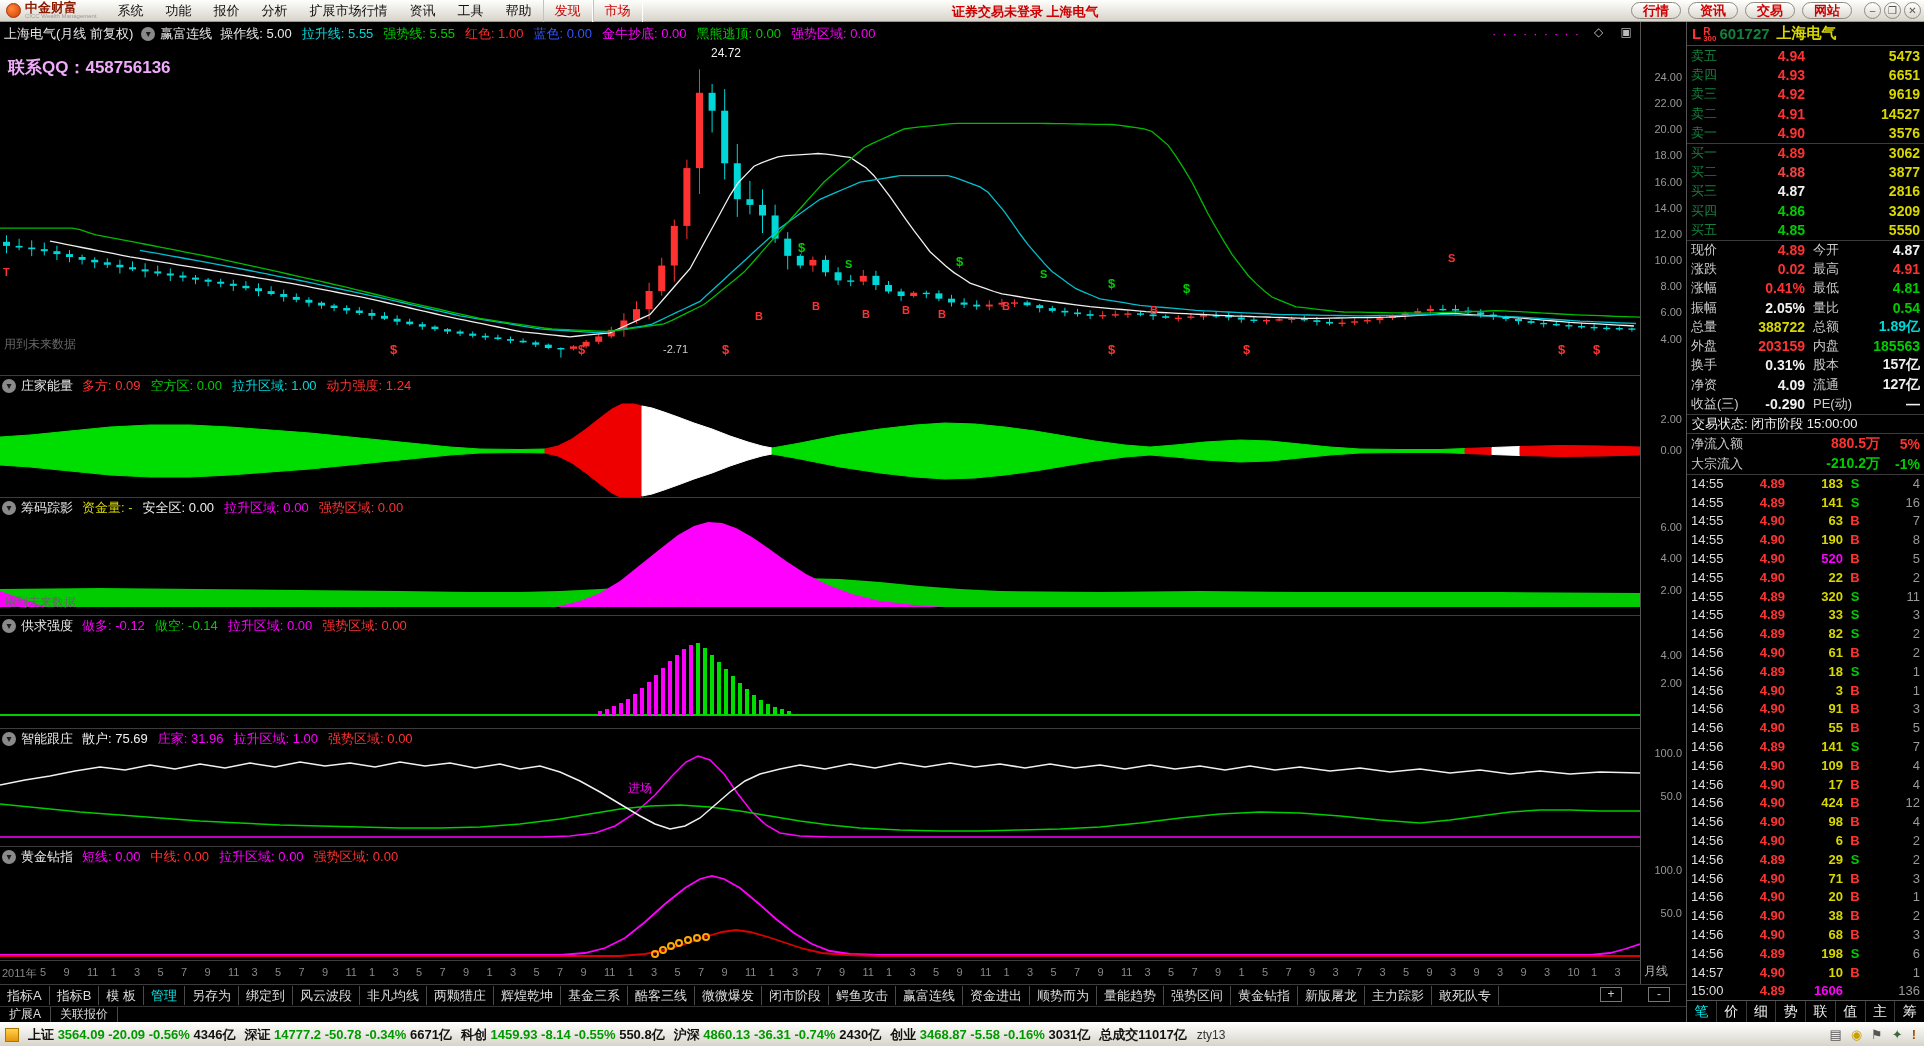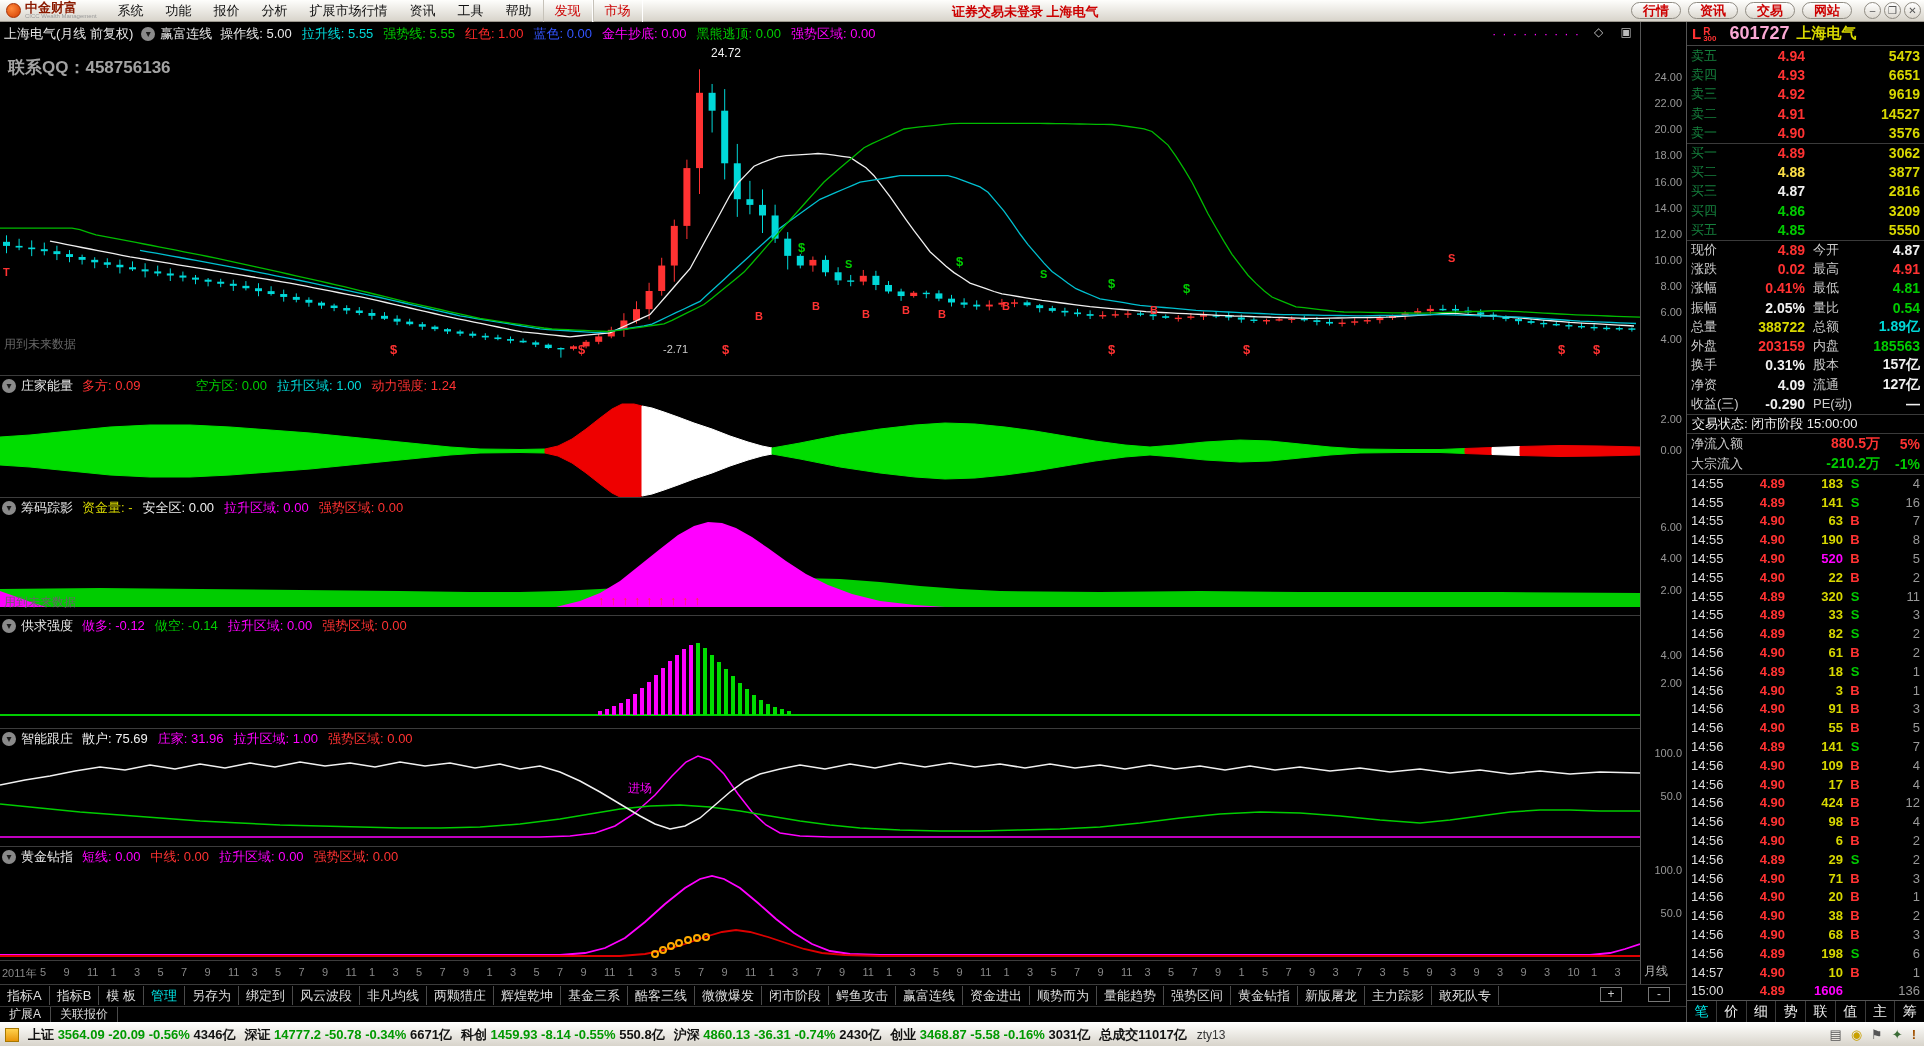"601727" .qcode { color: #f9a8d4 -> #15803d; font-size: 18px -> 15px; margin-left: 10px -> 0 }
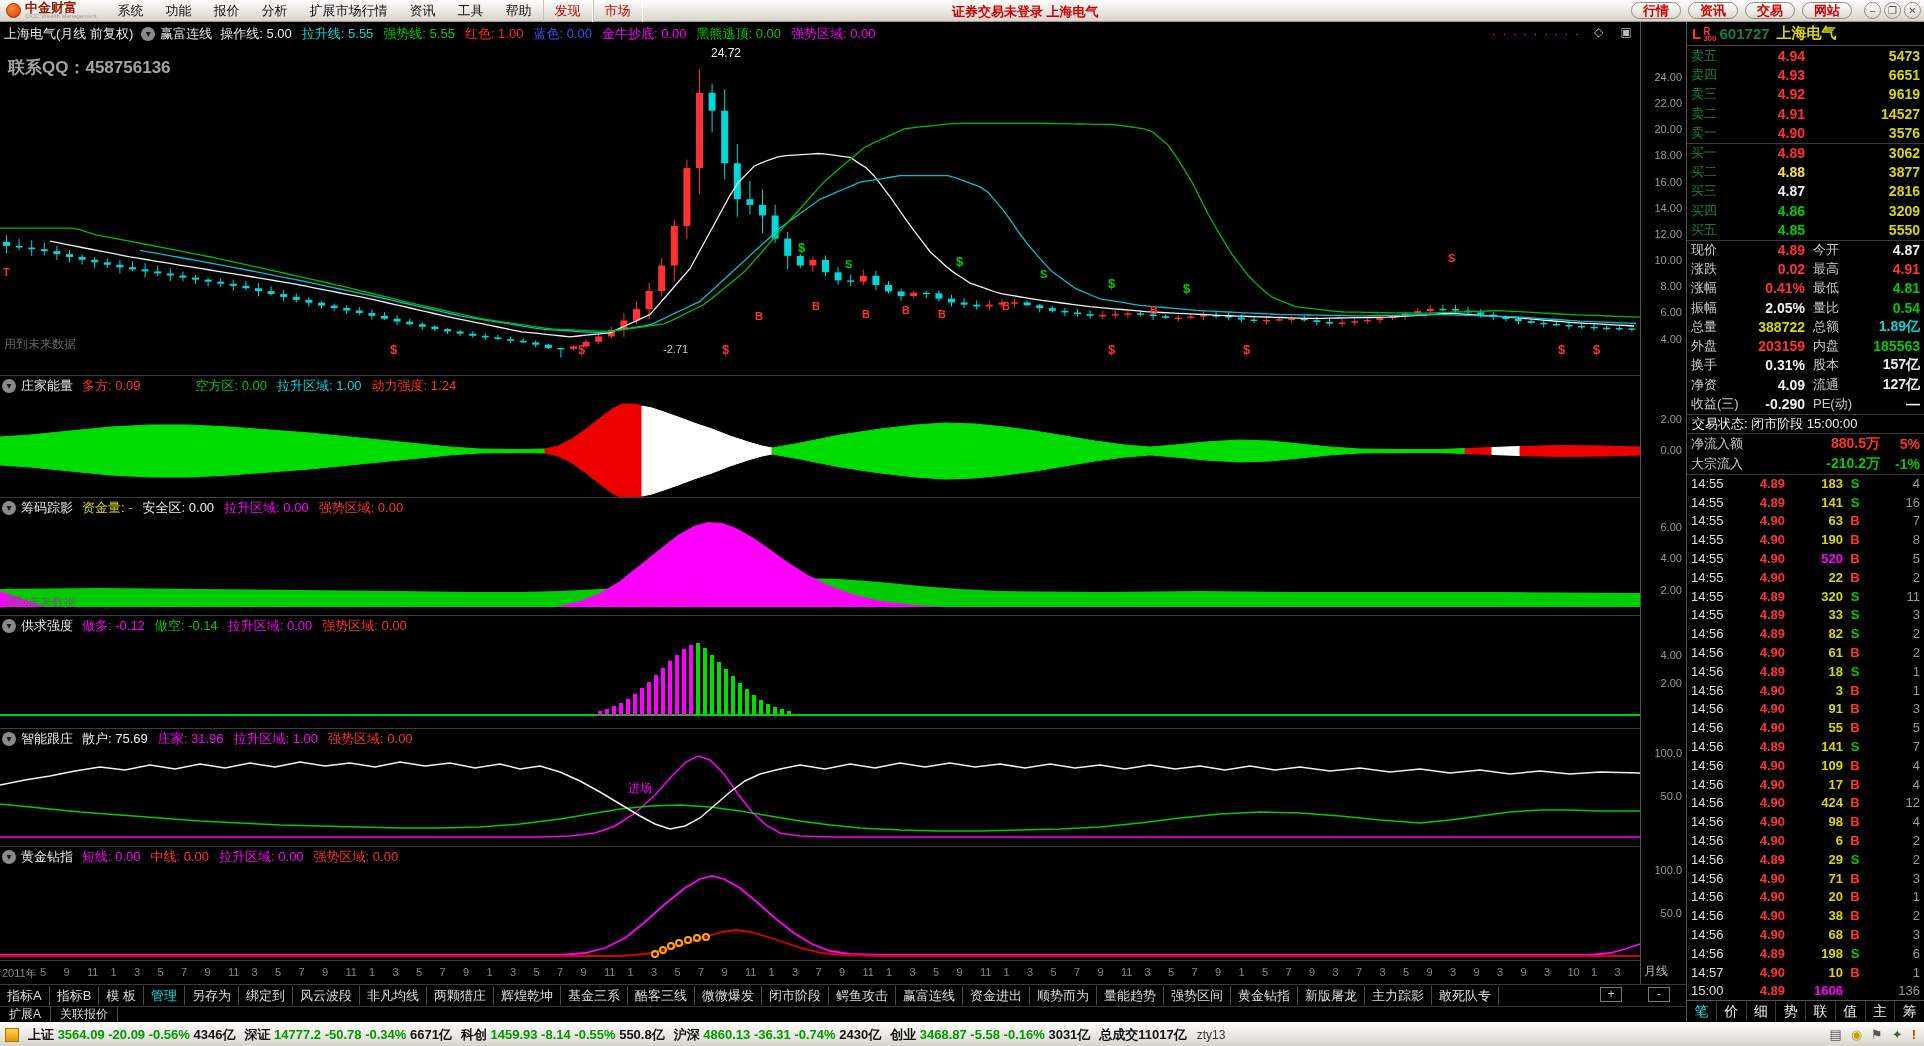"联系QQ：458756136" .qq { color: #a3a3a3 -> #f0abfc }
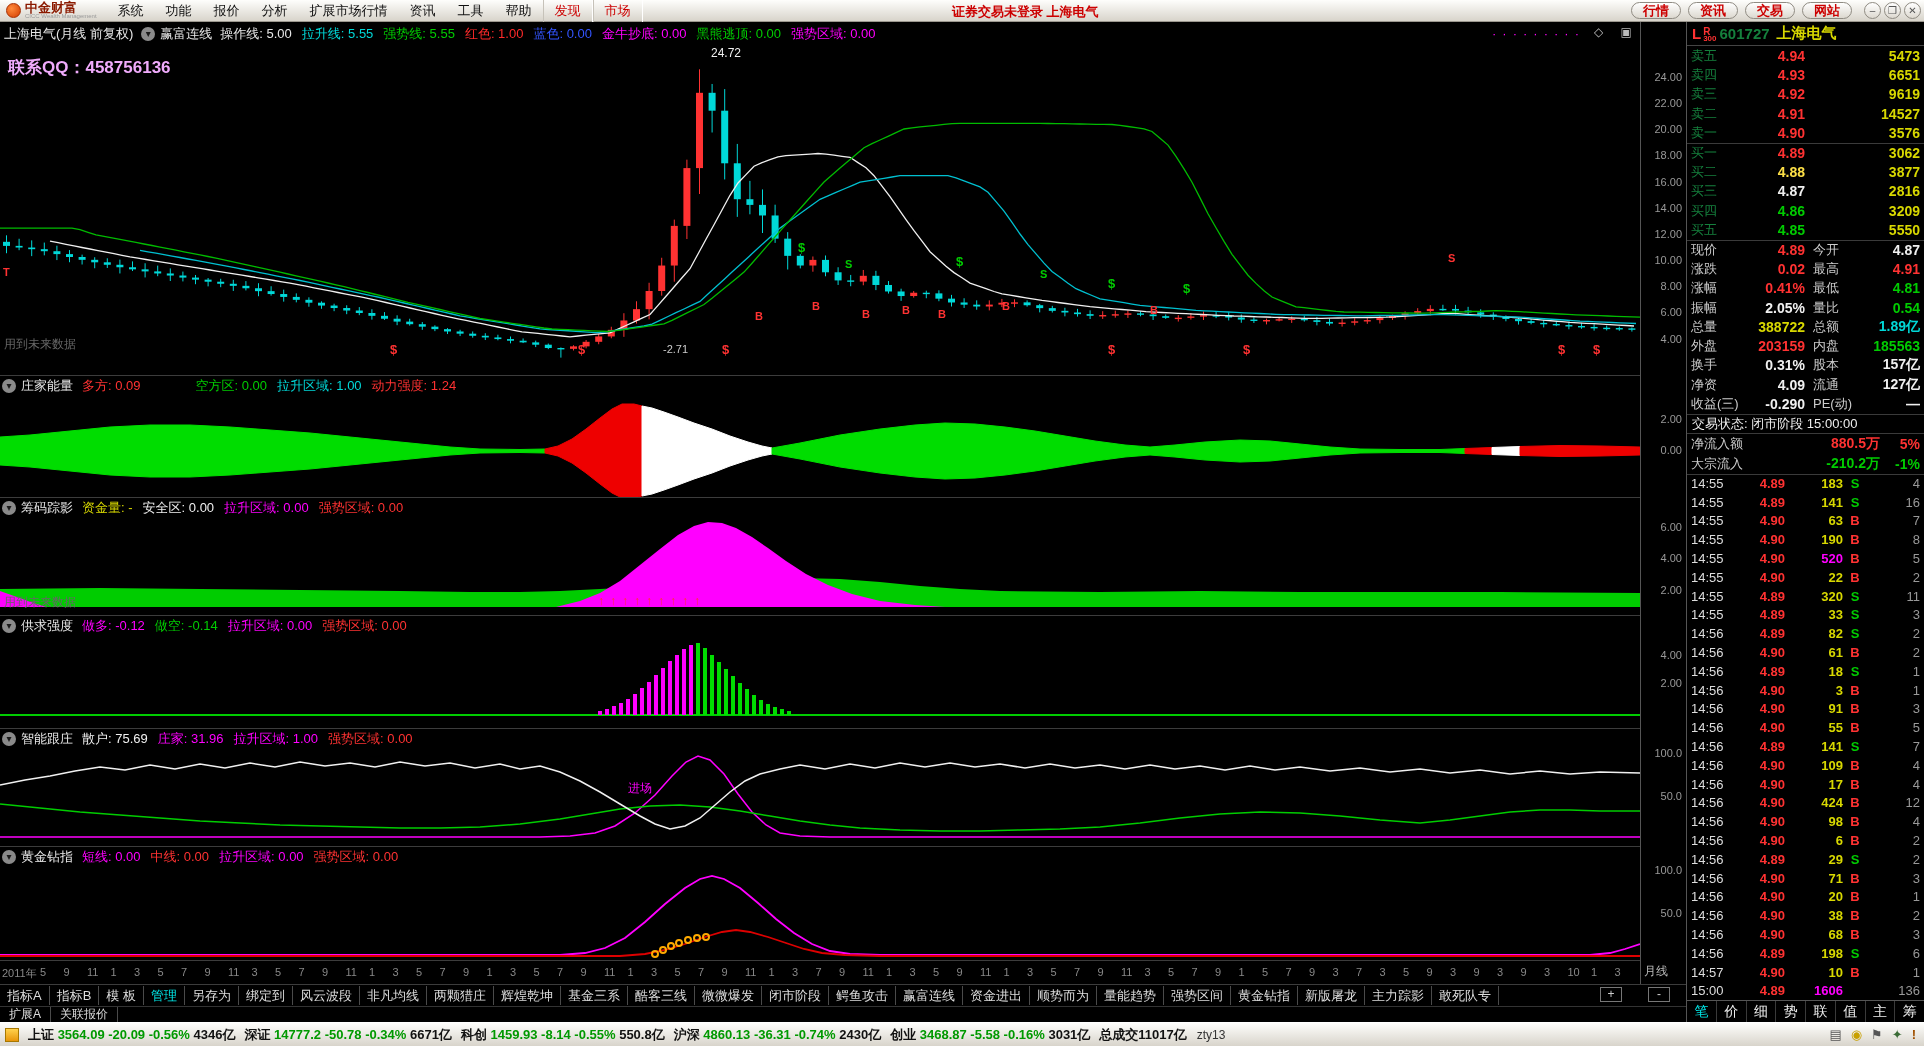"4.88" span.pv { color: #fde047 -> #ef4444 }
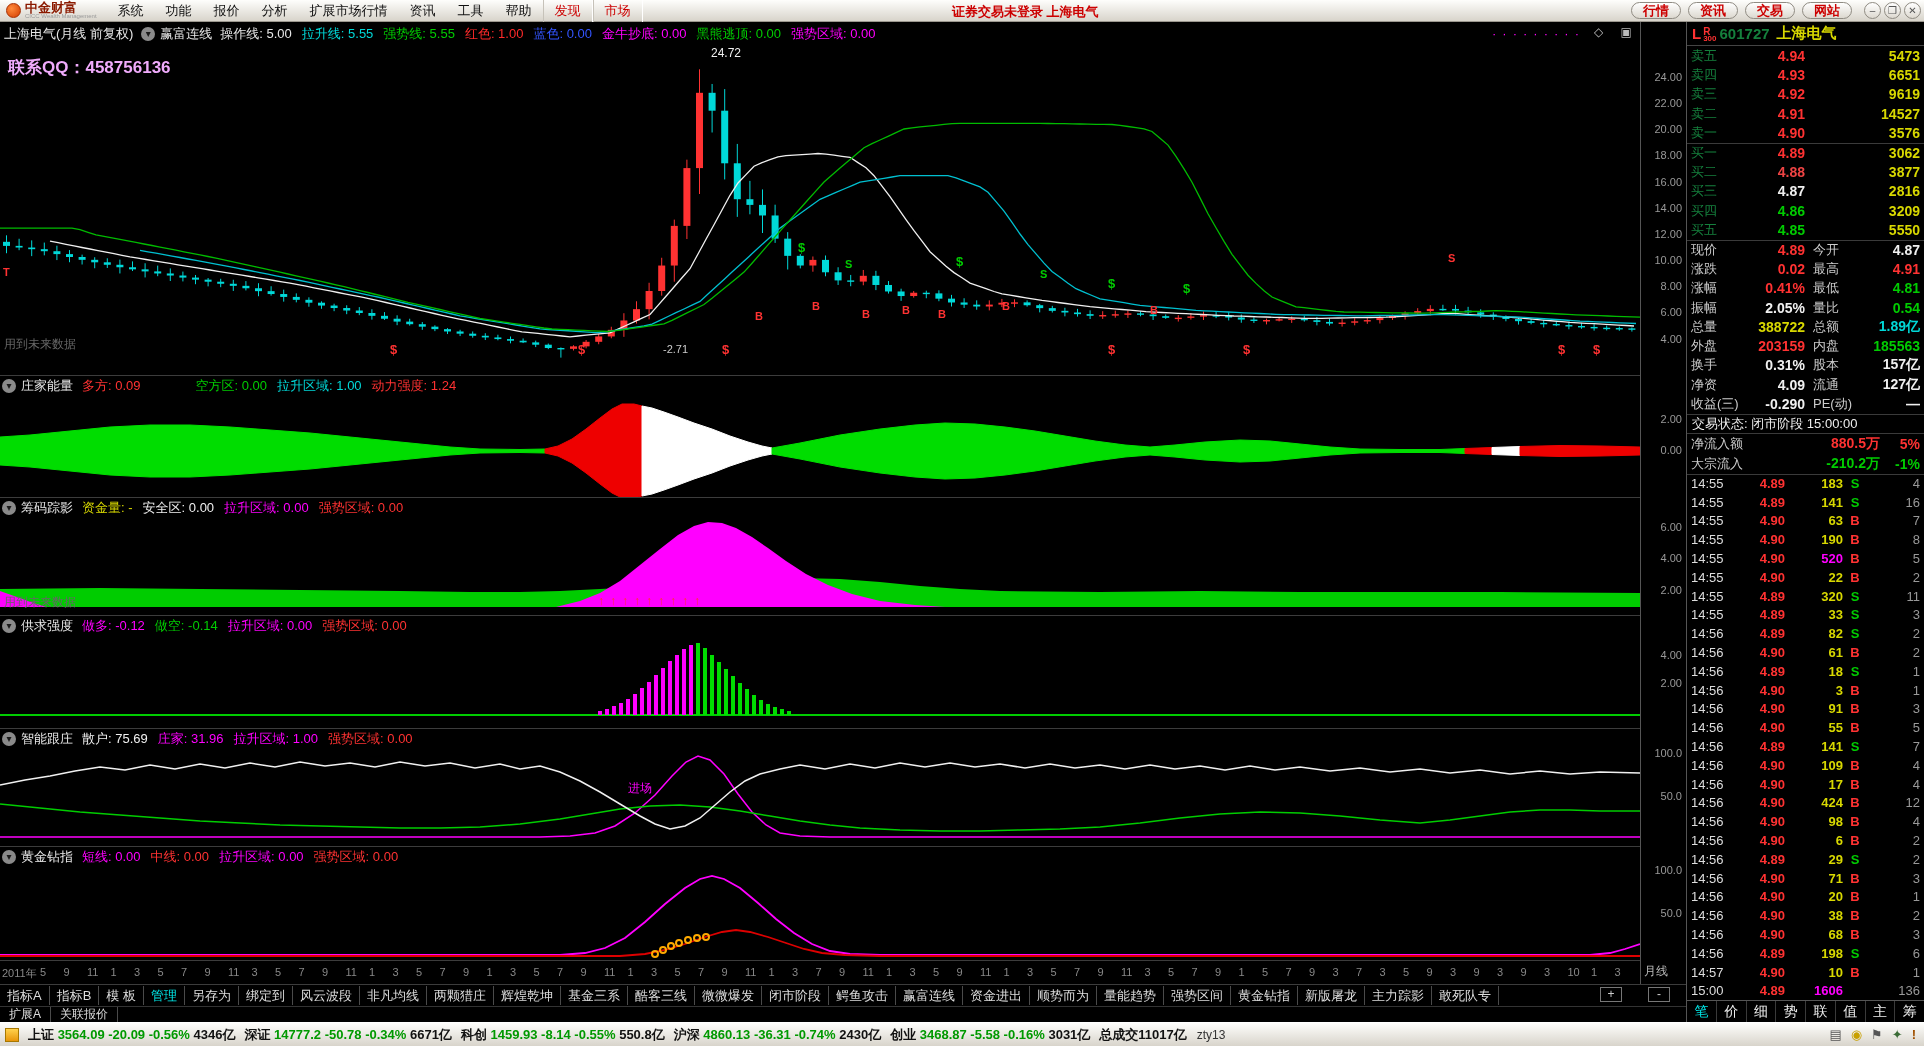"空方区: 0.00" span.param { margin-left: 45px -> none }
